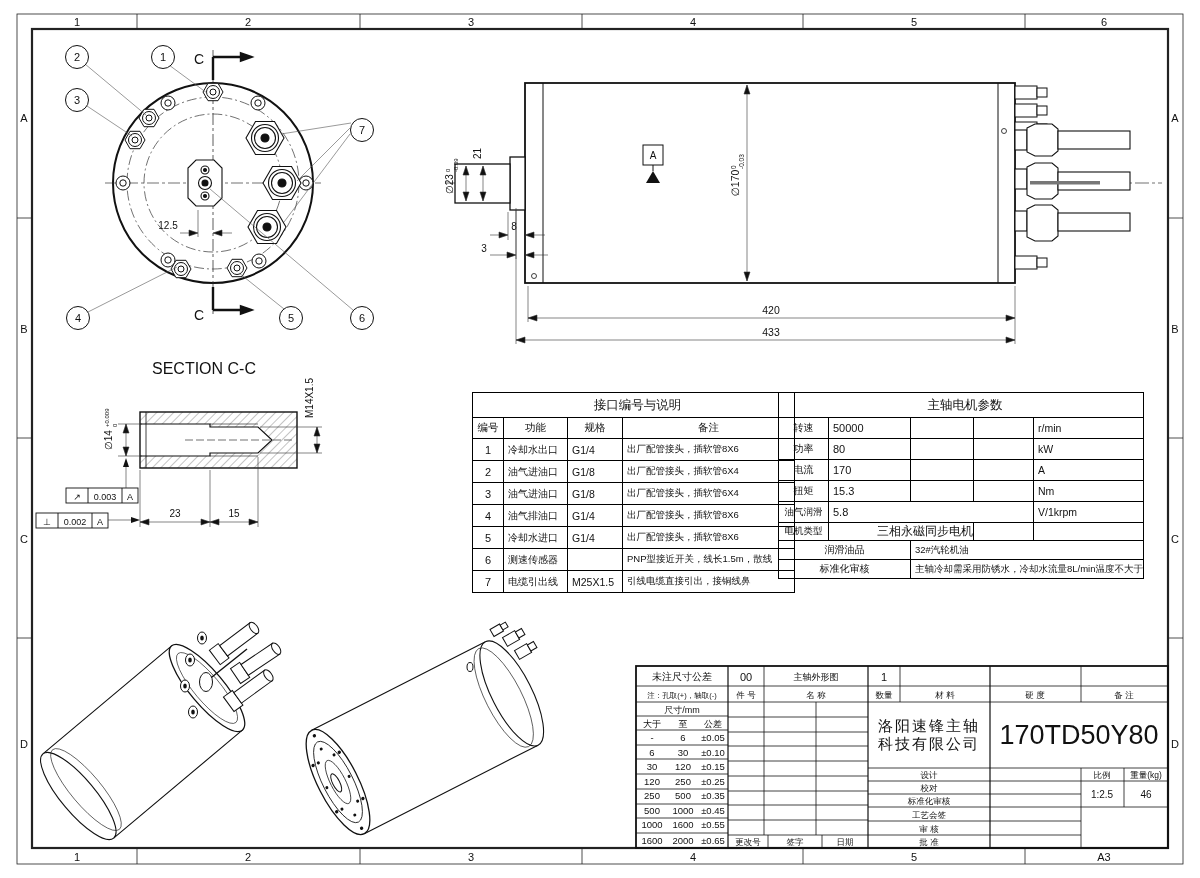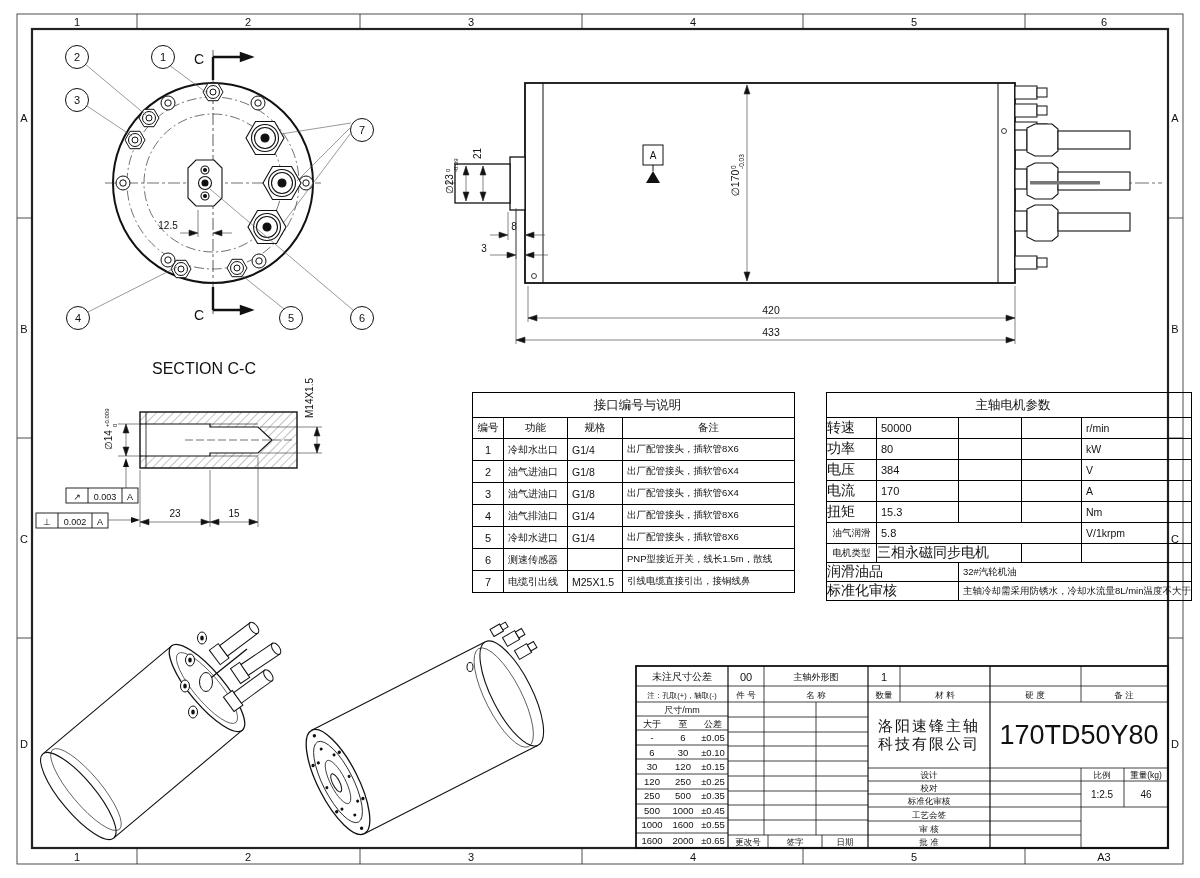"主轴电机参数" table.tbl { left: 826px -> 778px }
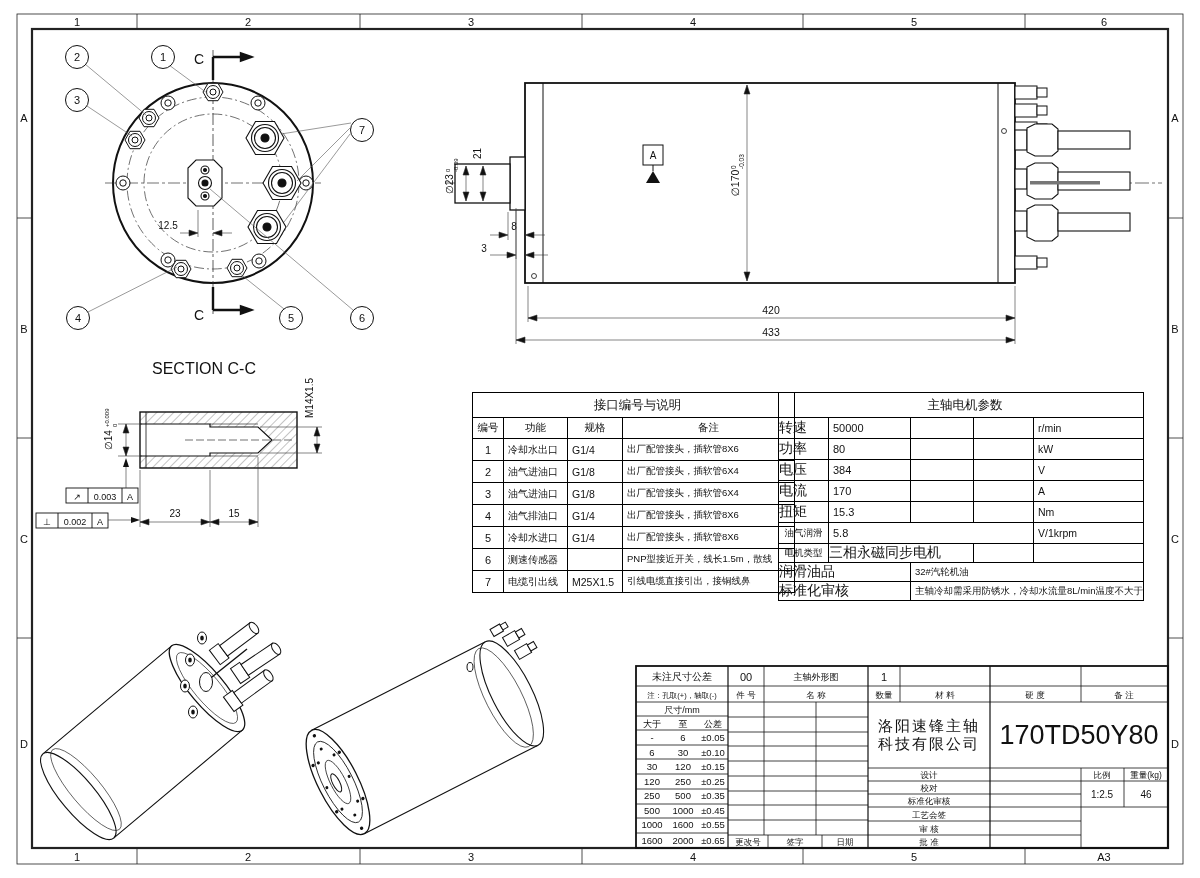"转速" td.lab { font-size: 14px -> 10px; text-align: left -> center }
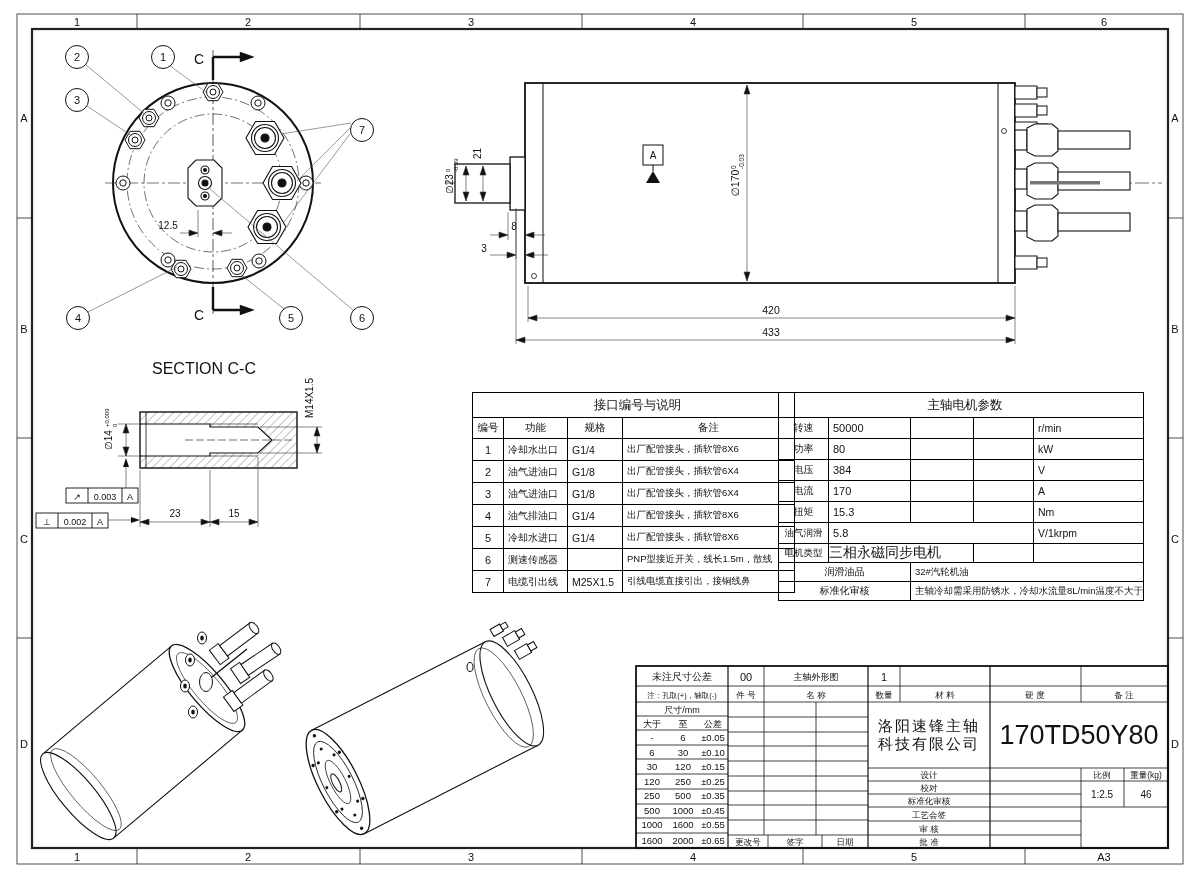"电压" tr { html: <tr> <td>电压</td> <td>384</td> <td></td> <td></td> <td>V</td> </tr> -> none }
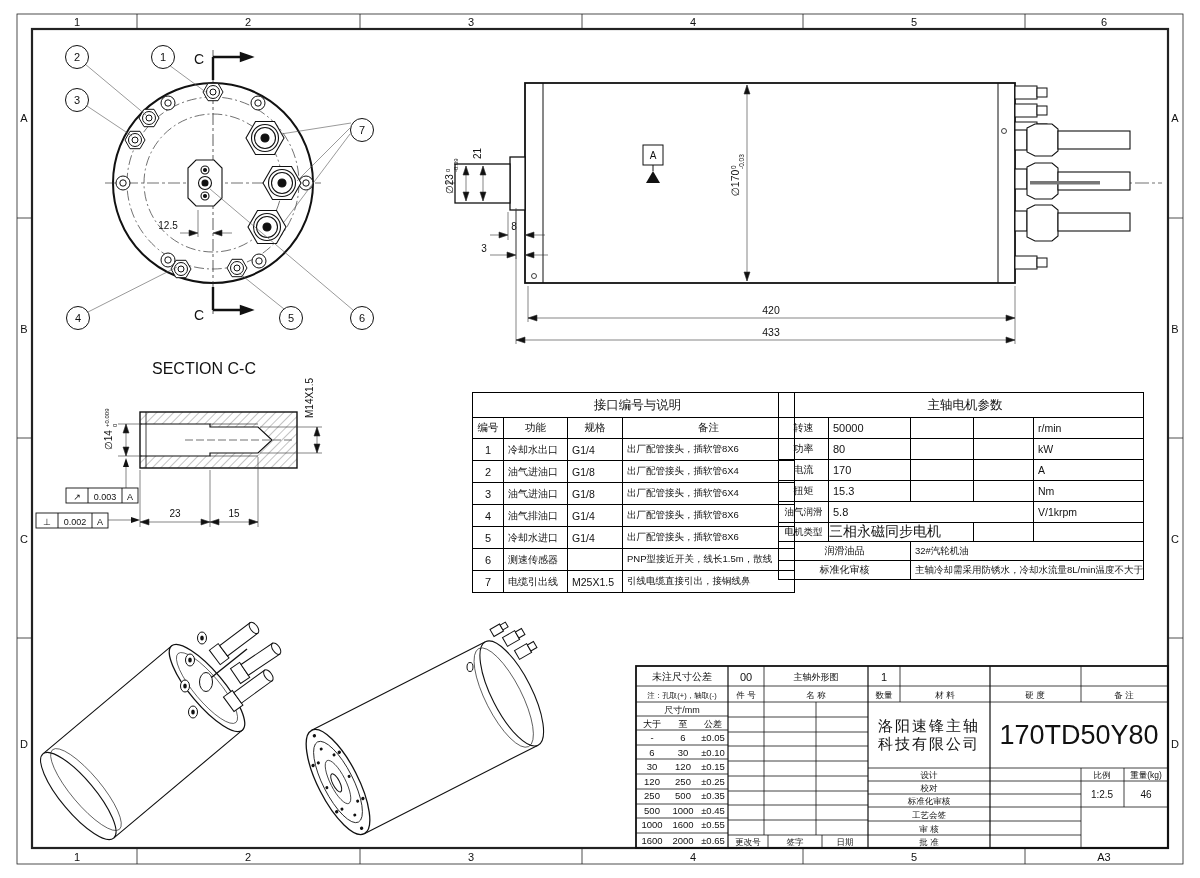"三相永磁同步电机" td.vc { font-size: 14px -> 12px; text-align: left -> right }
